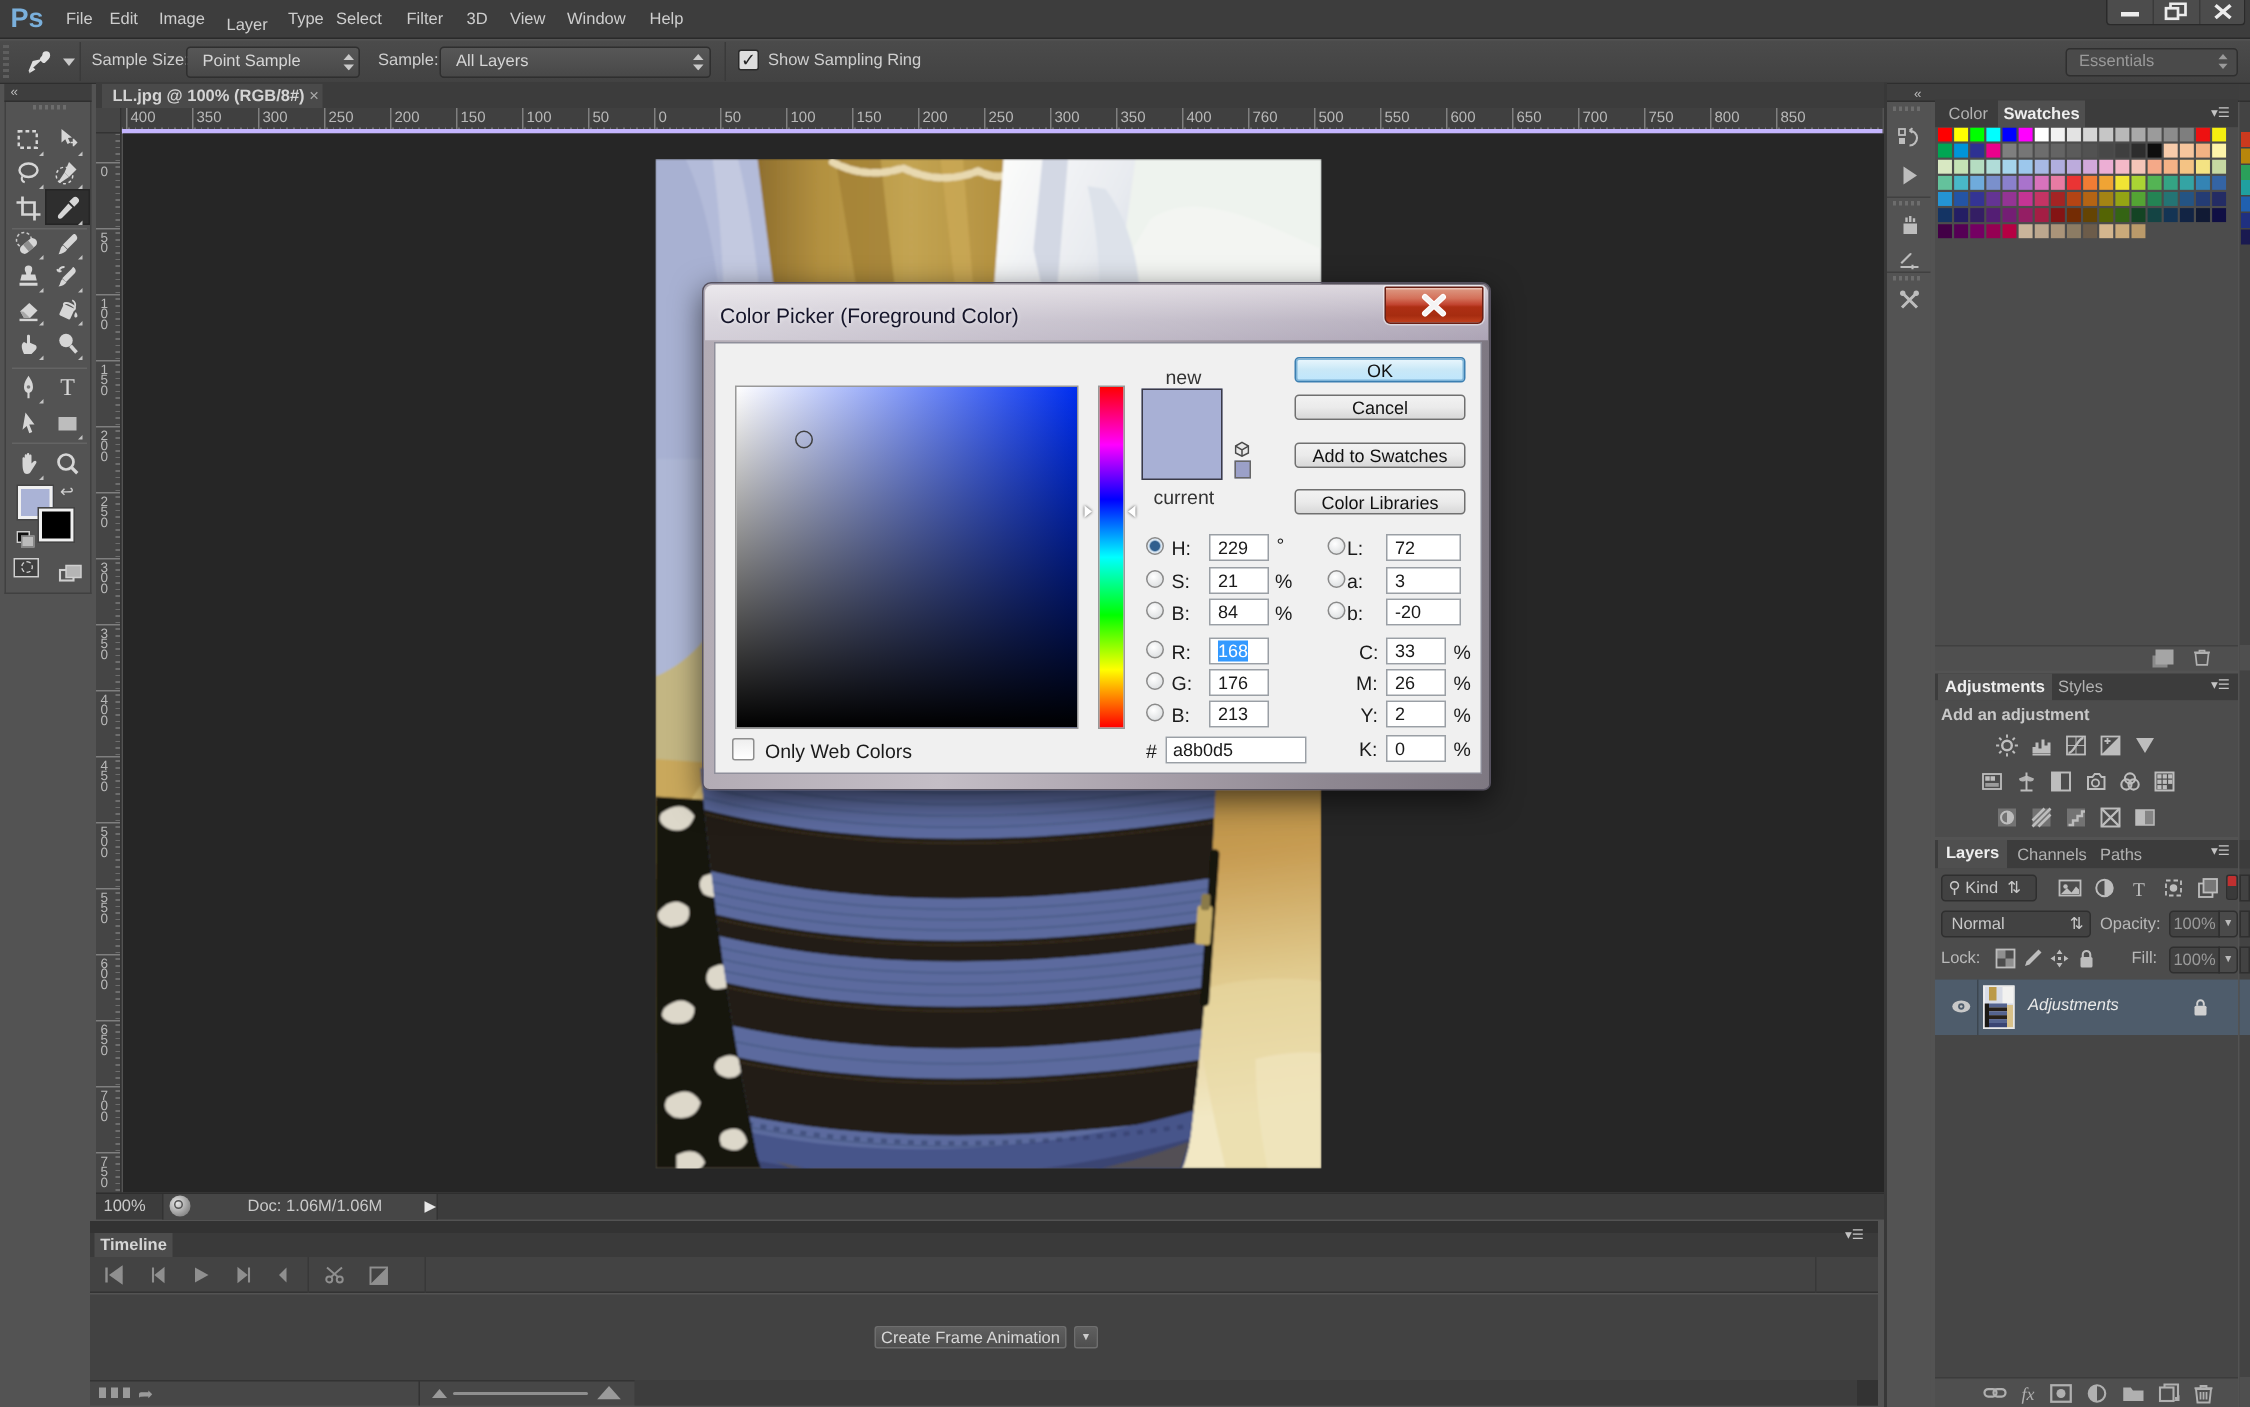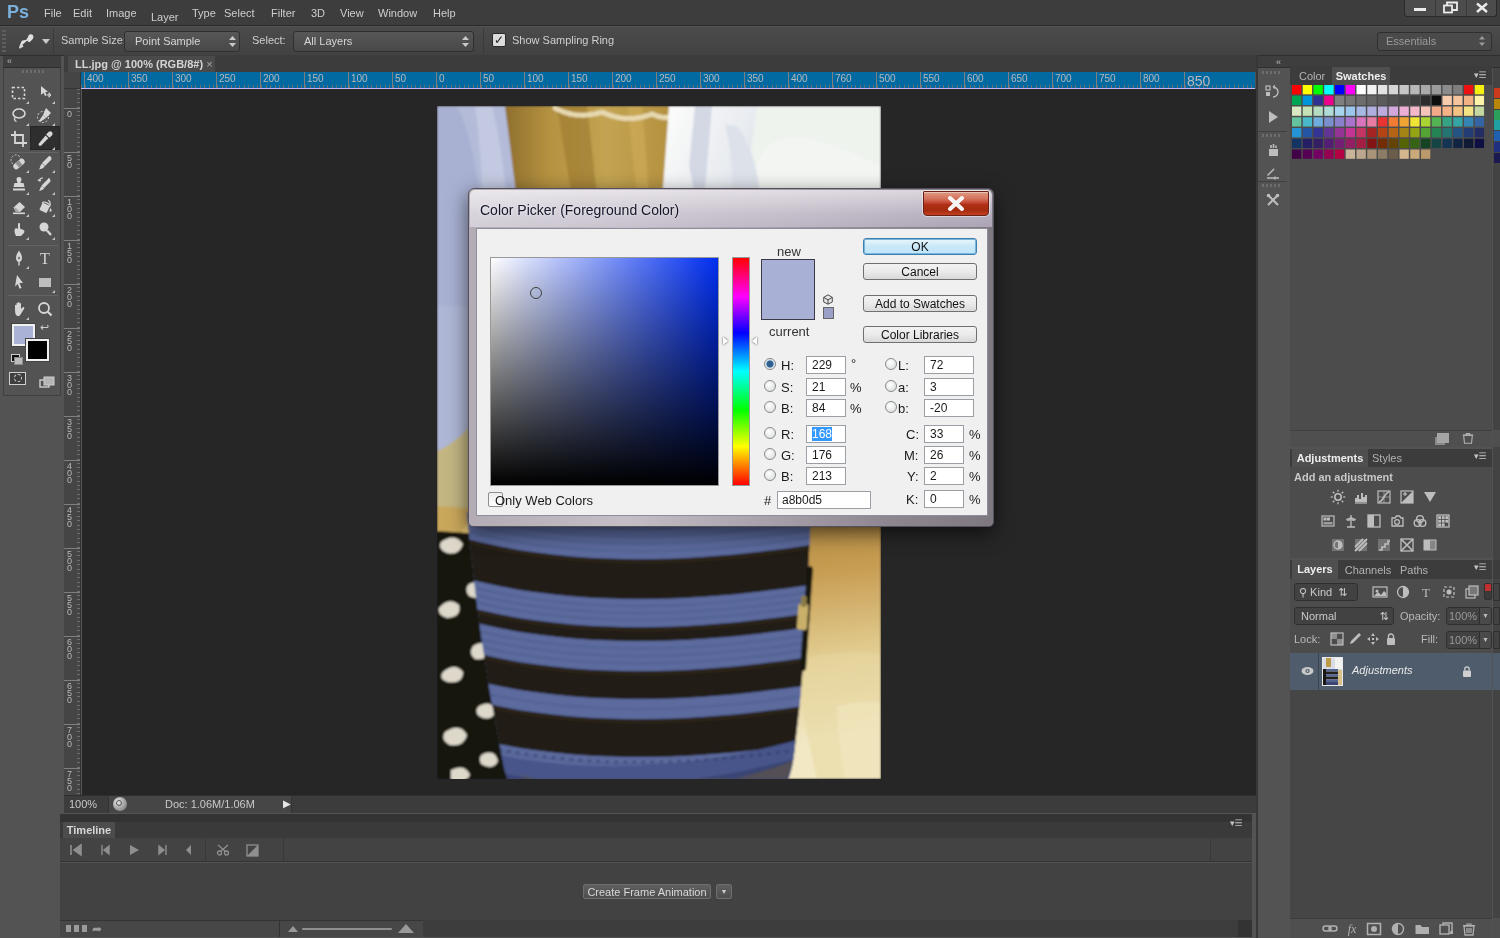"Select:" div.abs { text: Select -> Sample }
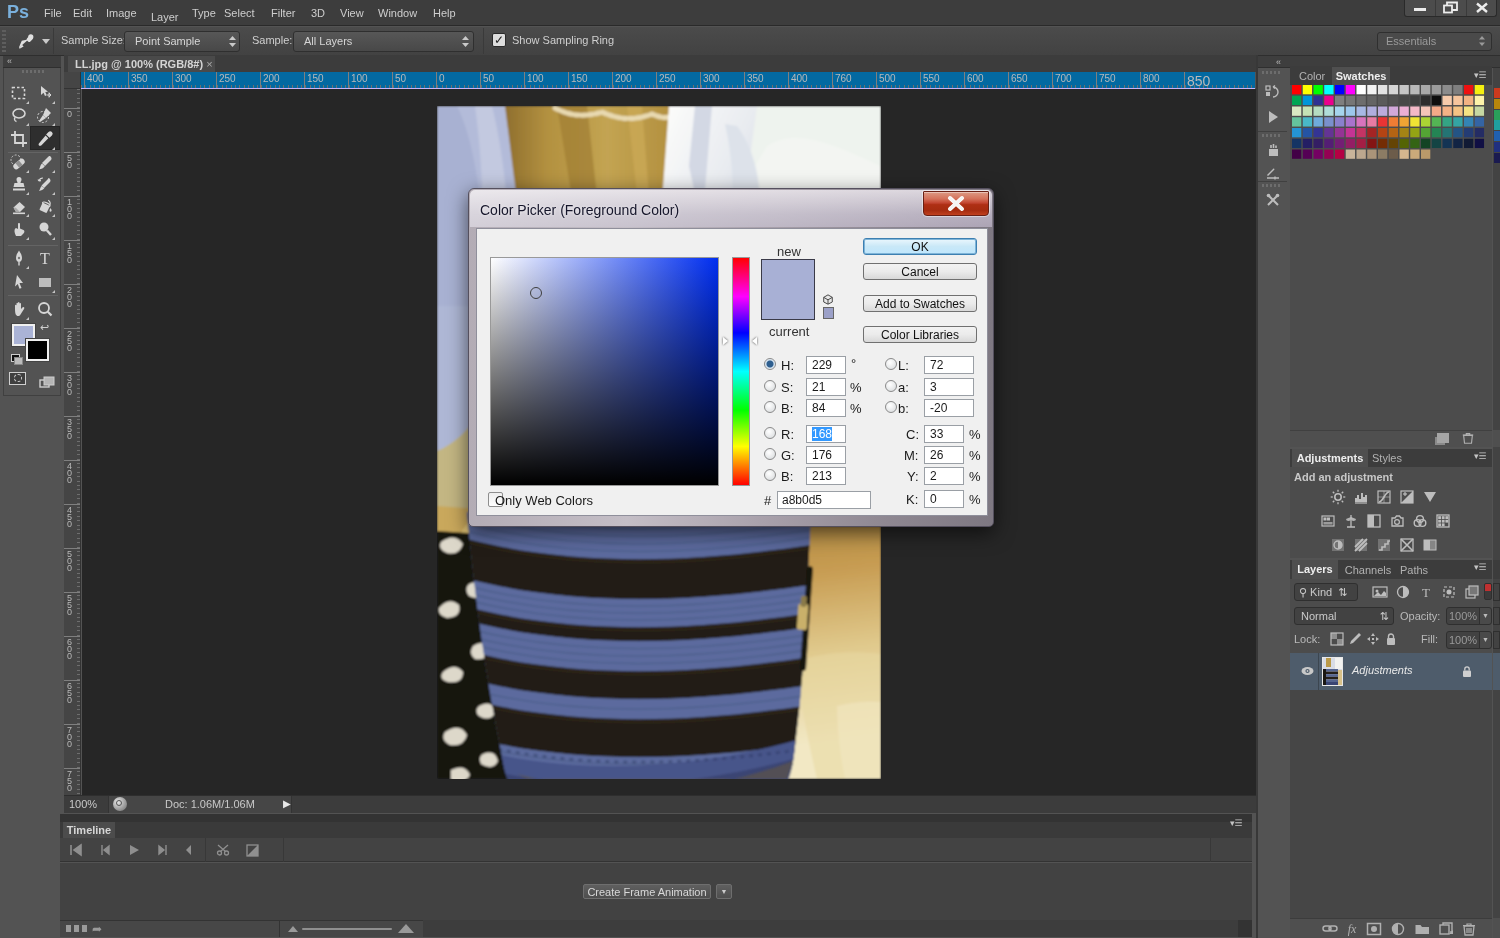"400" div.abs { background: #0369a1 -> #404040; border-bottom: 1px solid #c4b5fd -> 3px solid #c4b5fd }
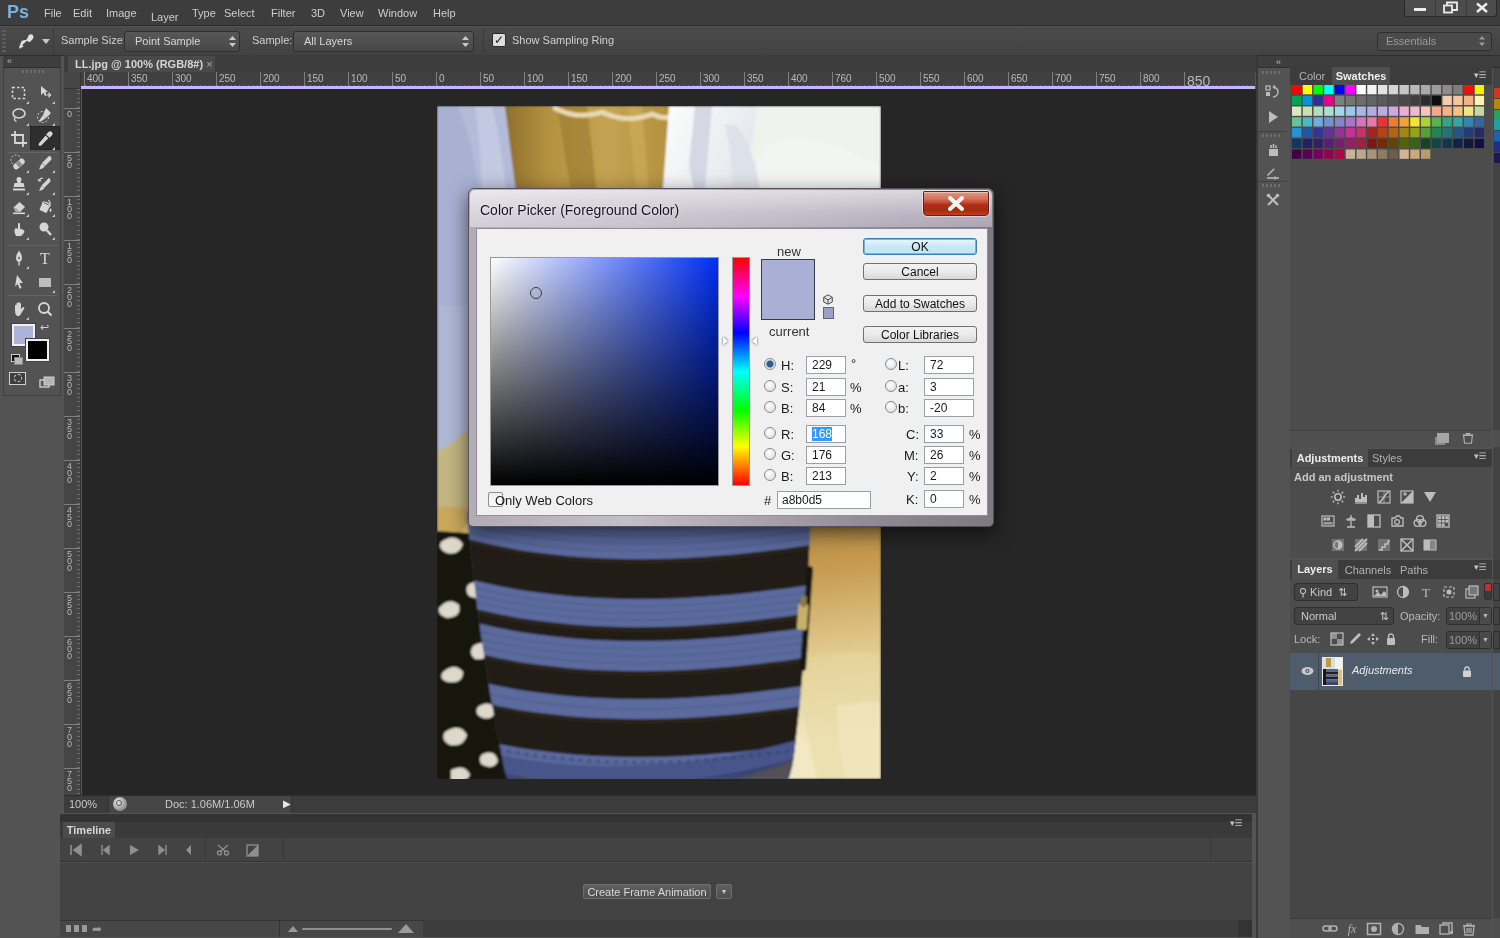"850" div { font-size: 14px -> 10px }
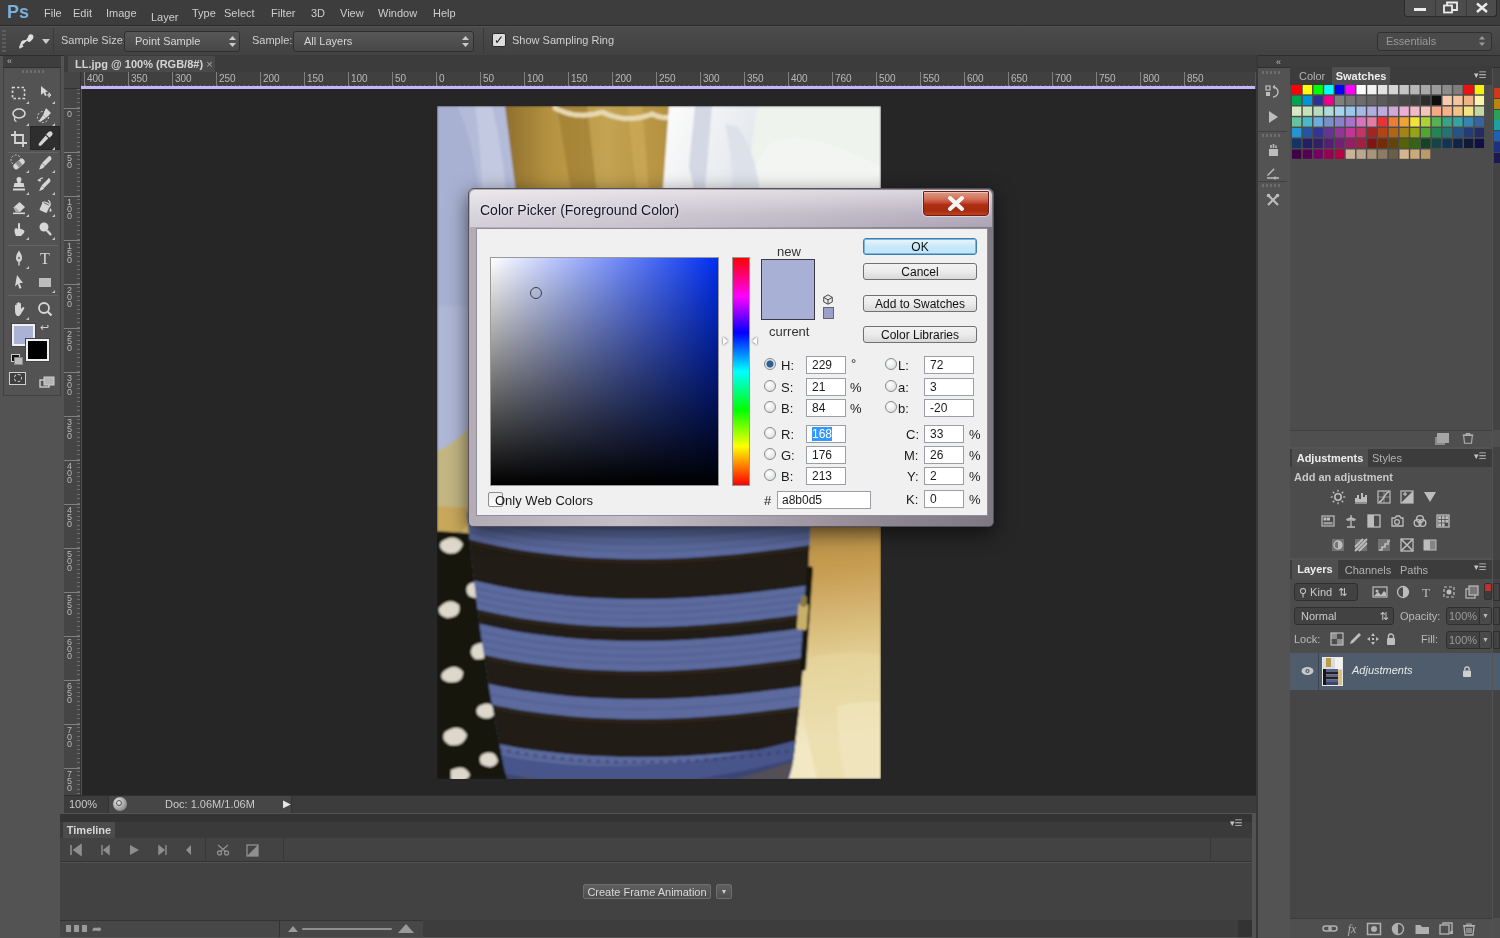"Only Web Colors" div.abs { left: 26px -> 41px }
